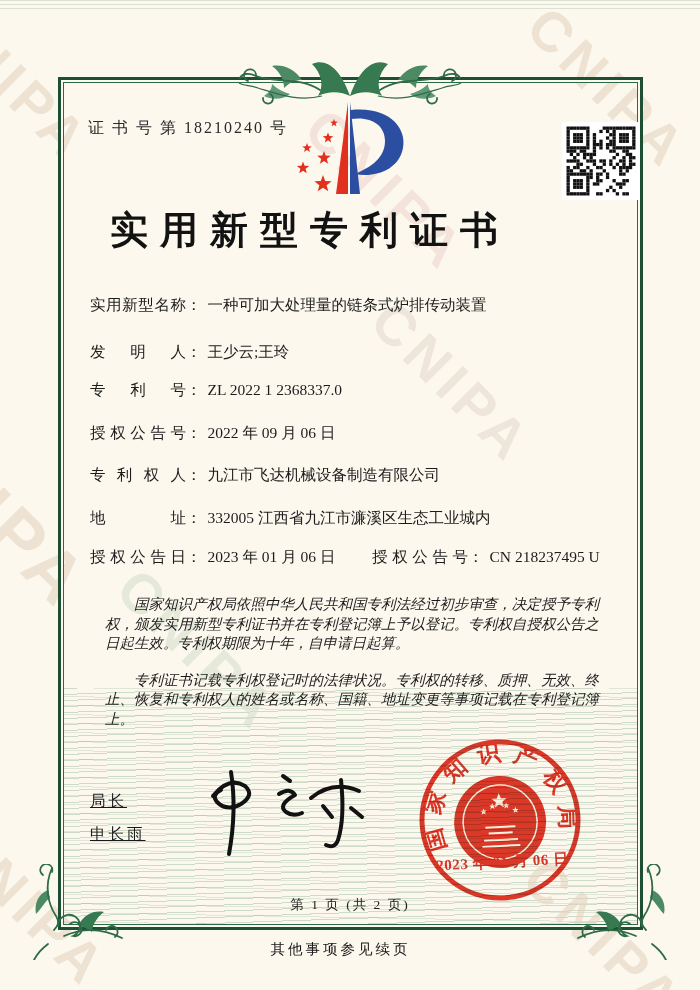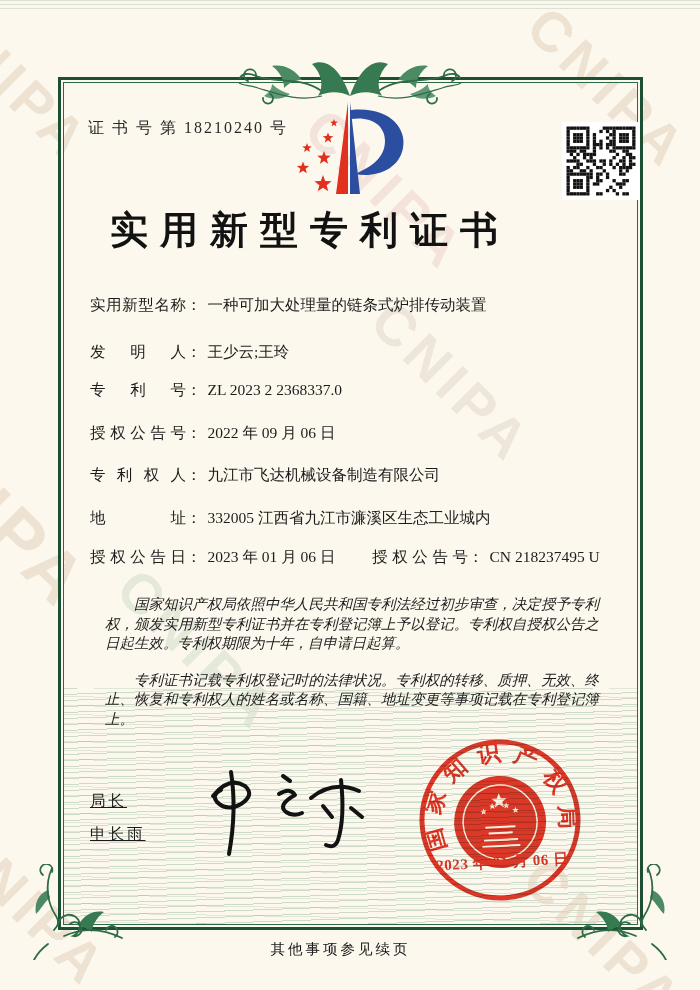"ZL 2023 2 2368337.0" span.fvalue { text: 2023 2 -> 2022 1 }
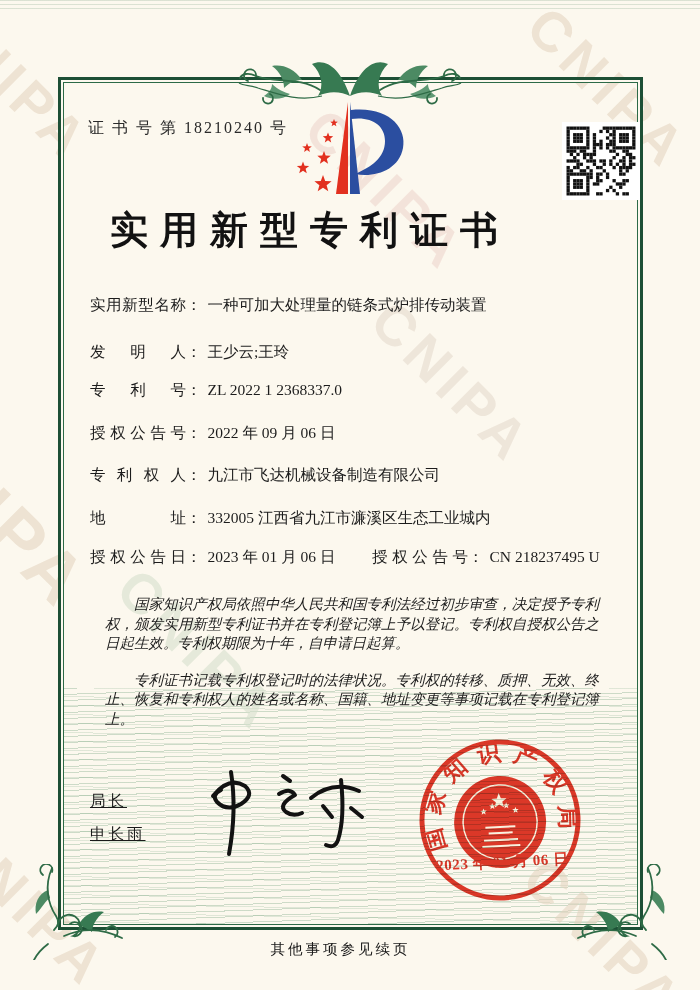"第 1 页 (共 2" div.page-num { html: none -> <div>第 1 页 (共 2 页)</div> }
